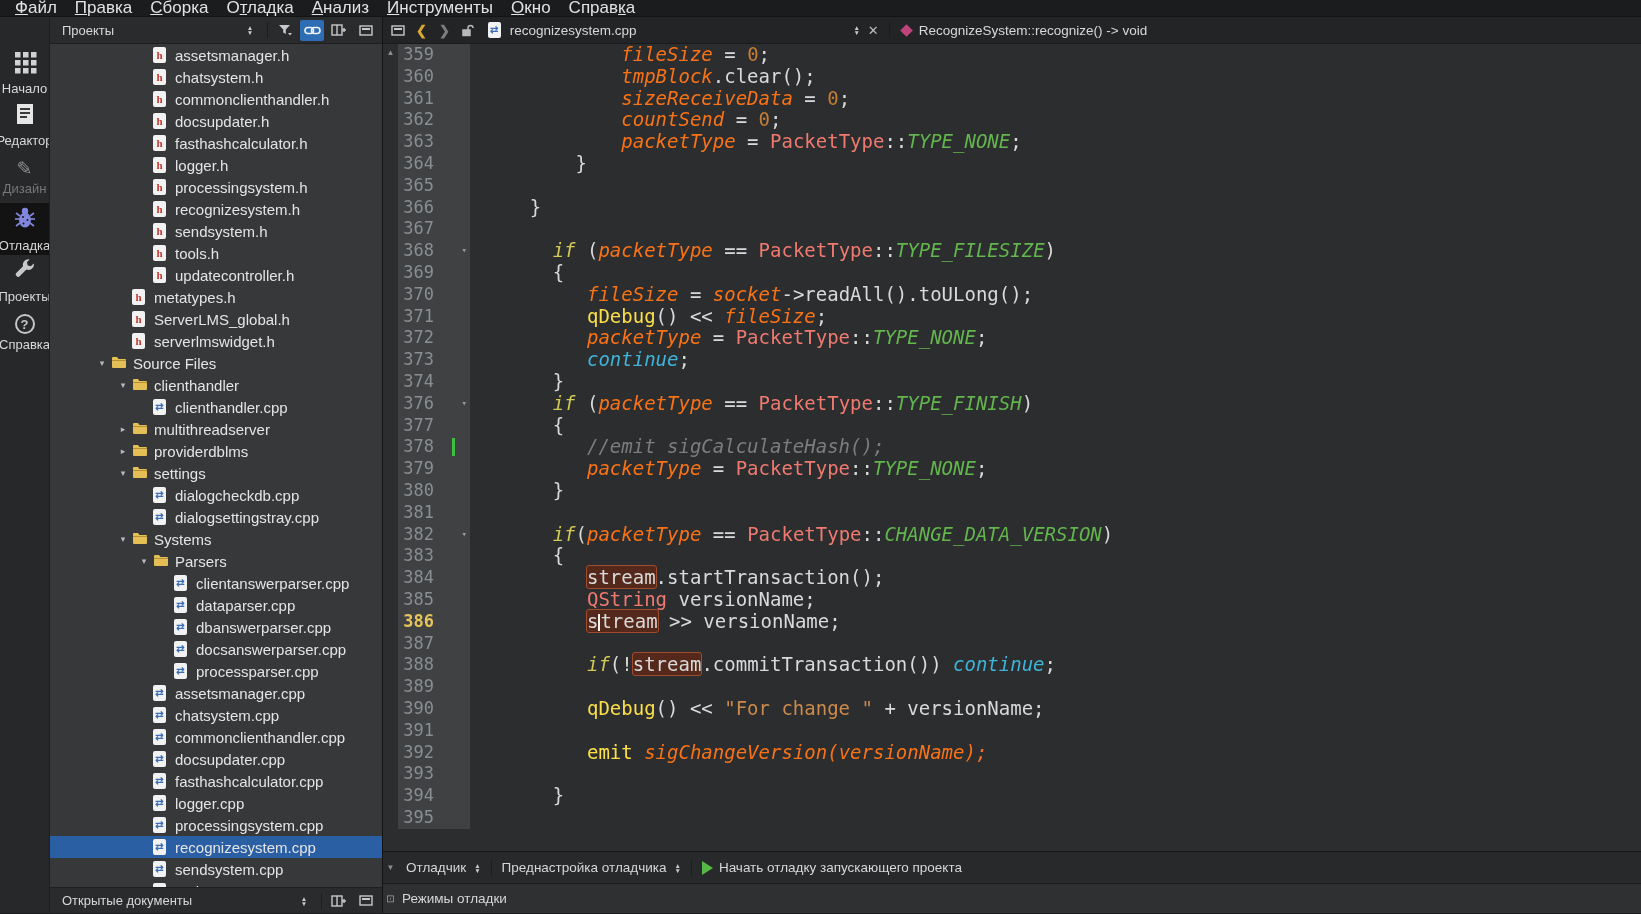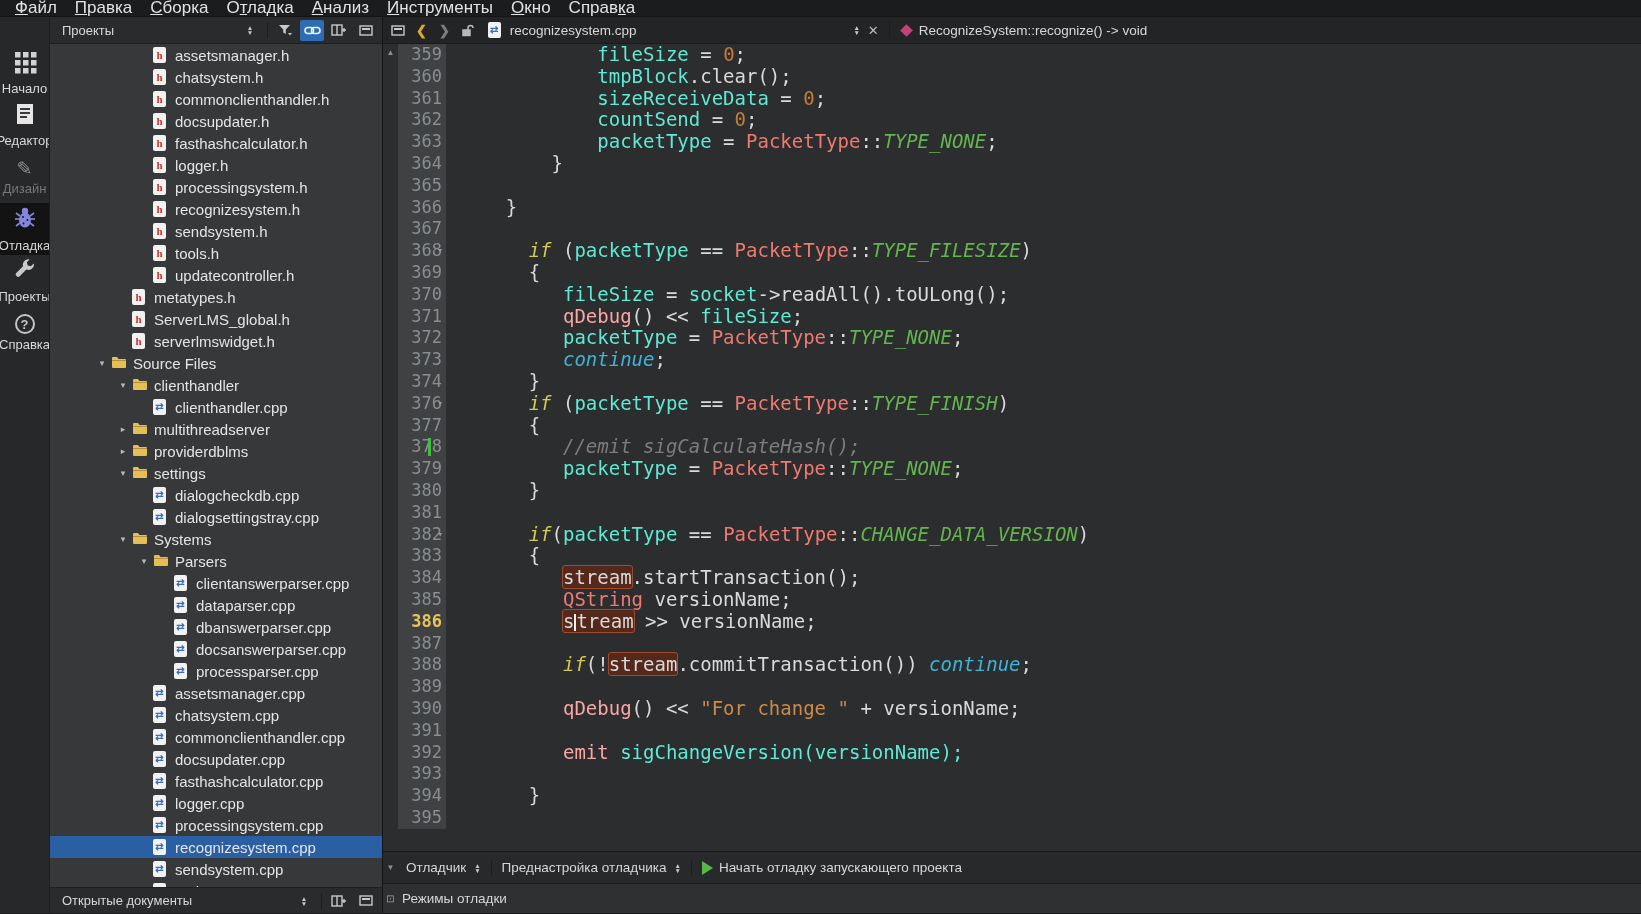"359" .gut { padding-right: 4px -> 36px; width: 48px -> 72px }
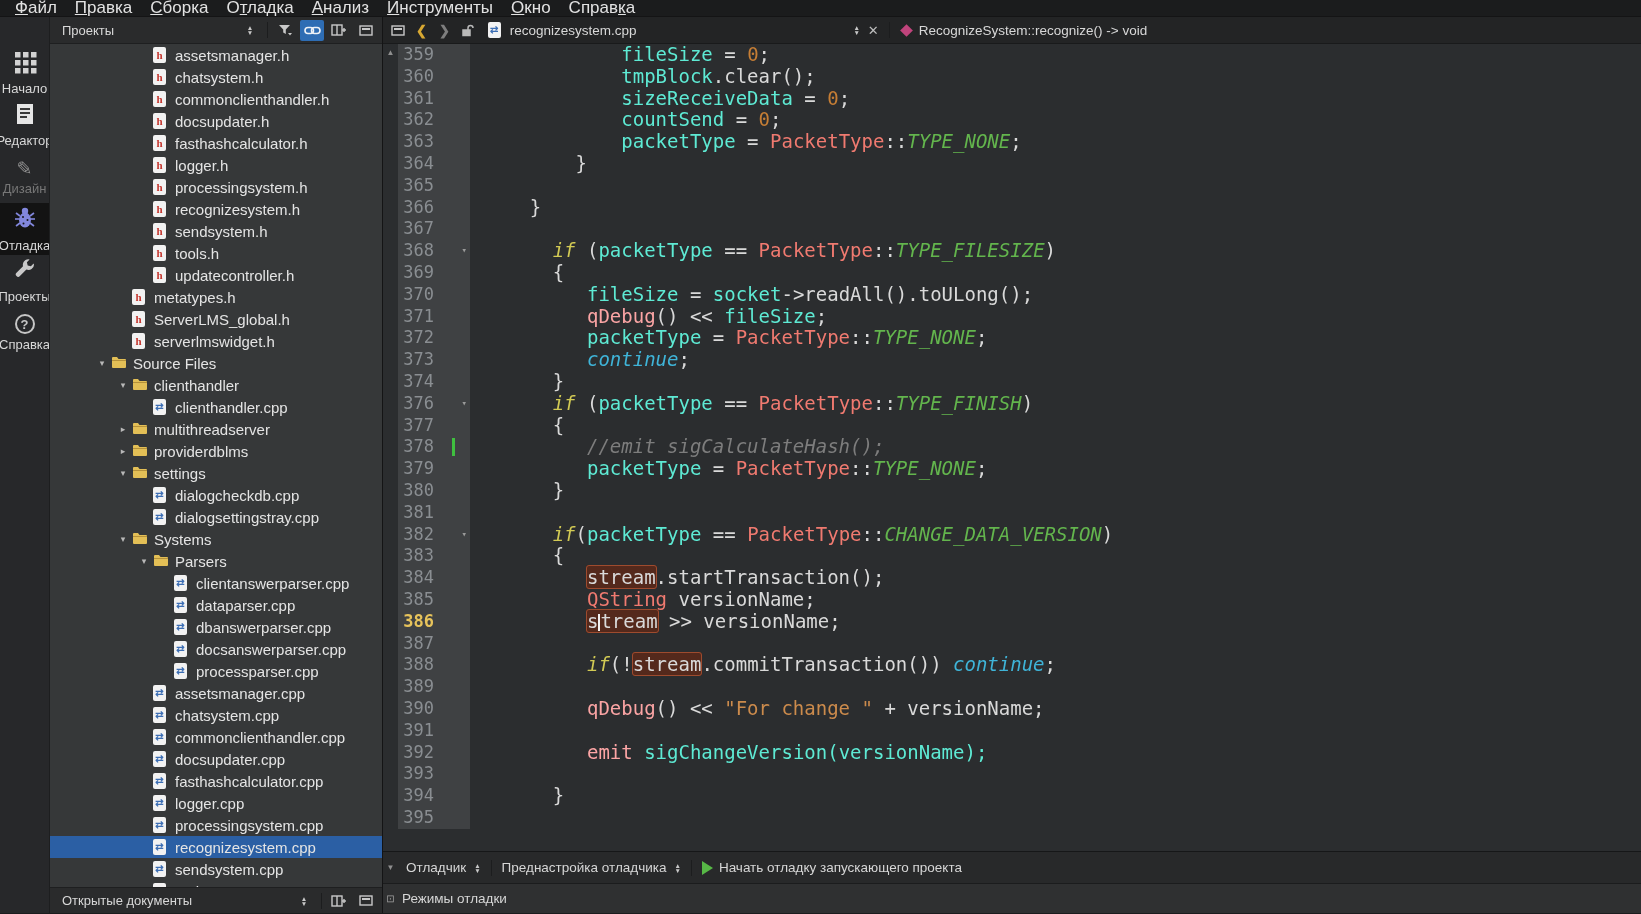"fileSize" .c-v { color: #5eead4 -> #f97316; font-style: none -> italic }
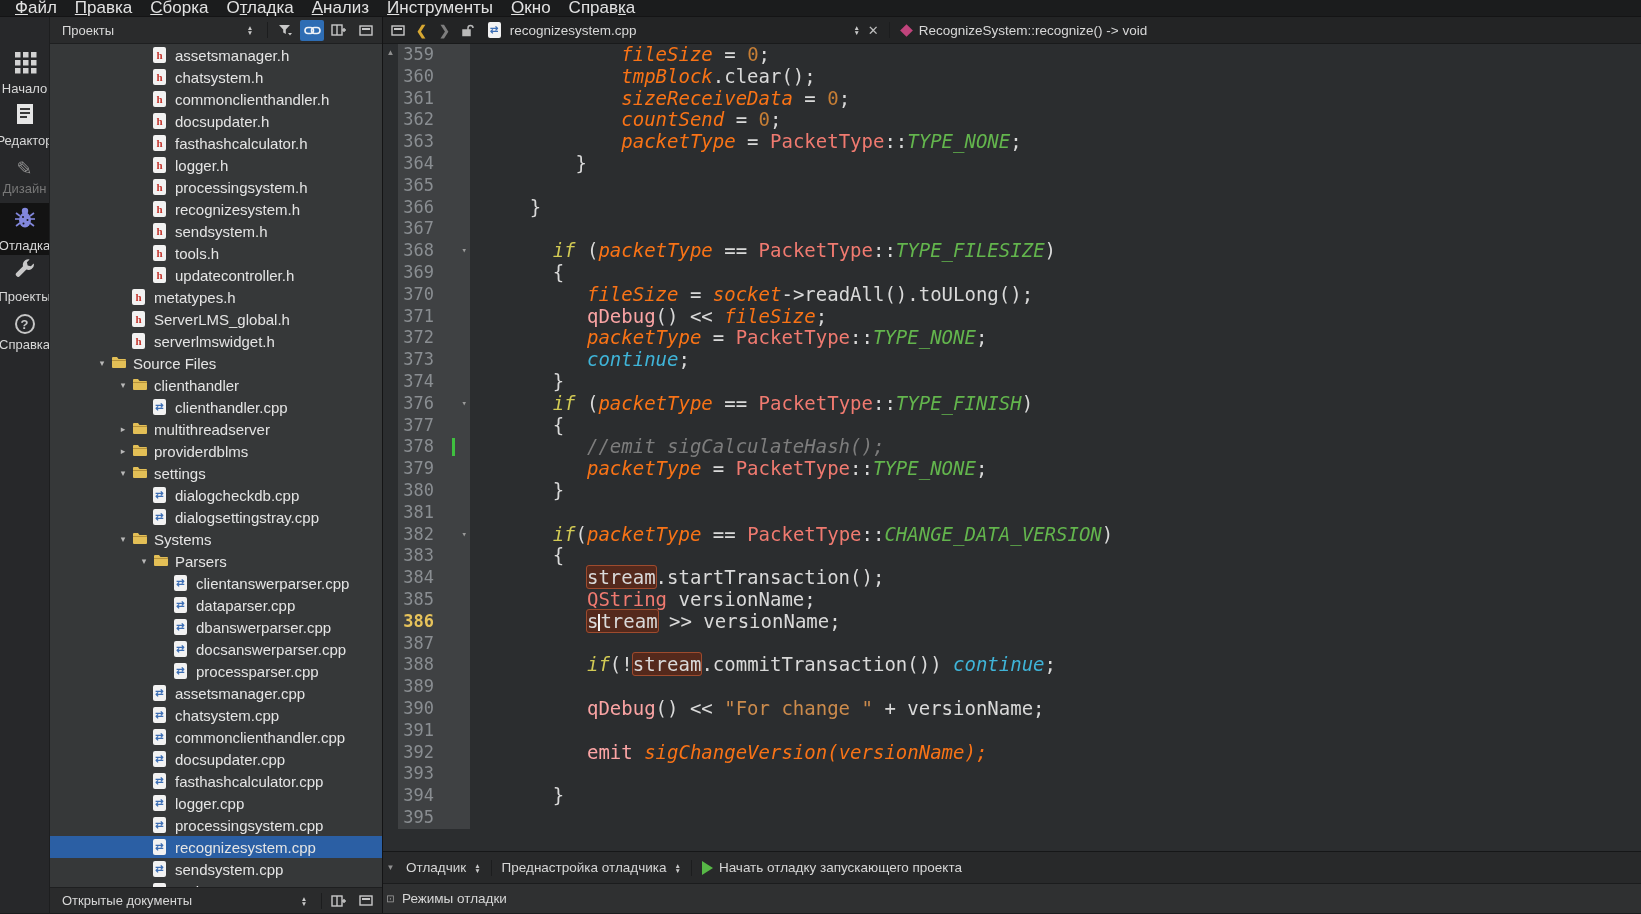"qDebug" .c-ke { color: #fca5a5 -> #fde047 }
